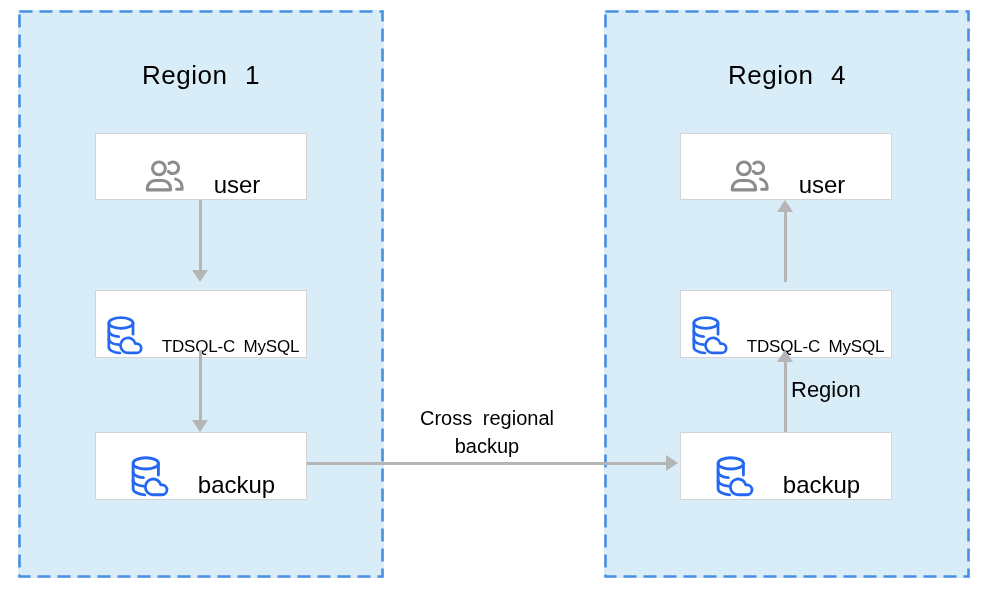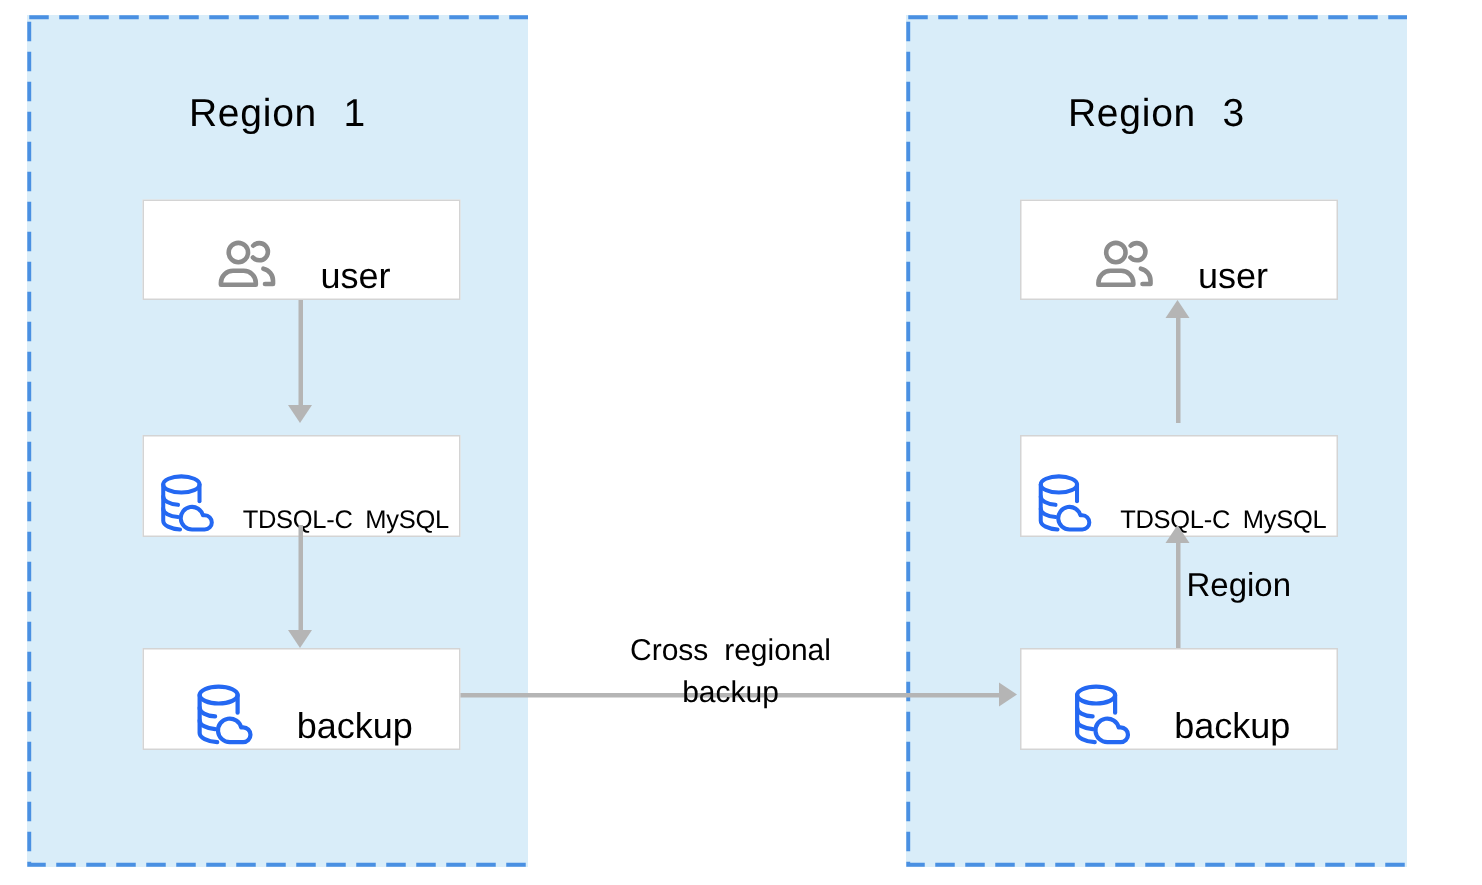"Region 1" .region { width: 334px -> 366px }
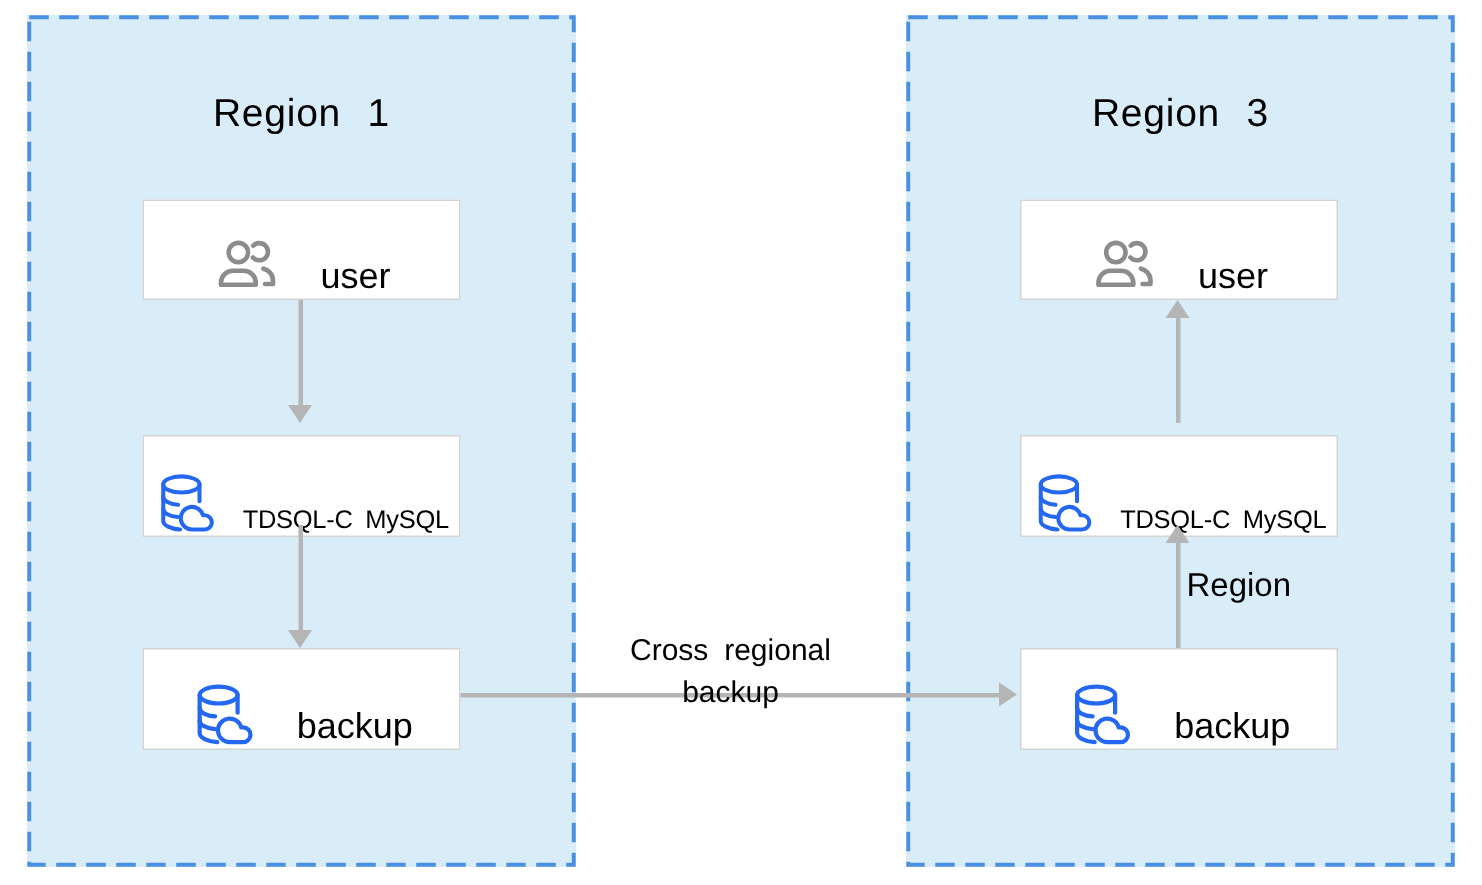"Region 3" h2.region-title { text: 3 -> 4 }
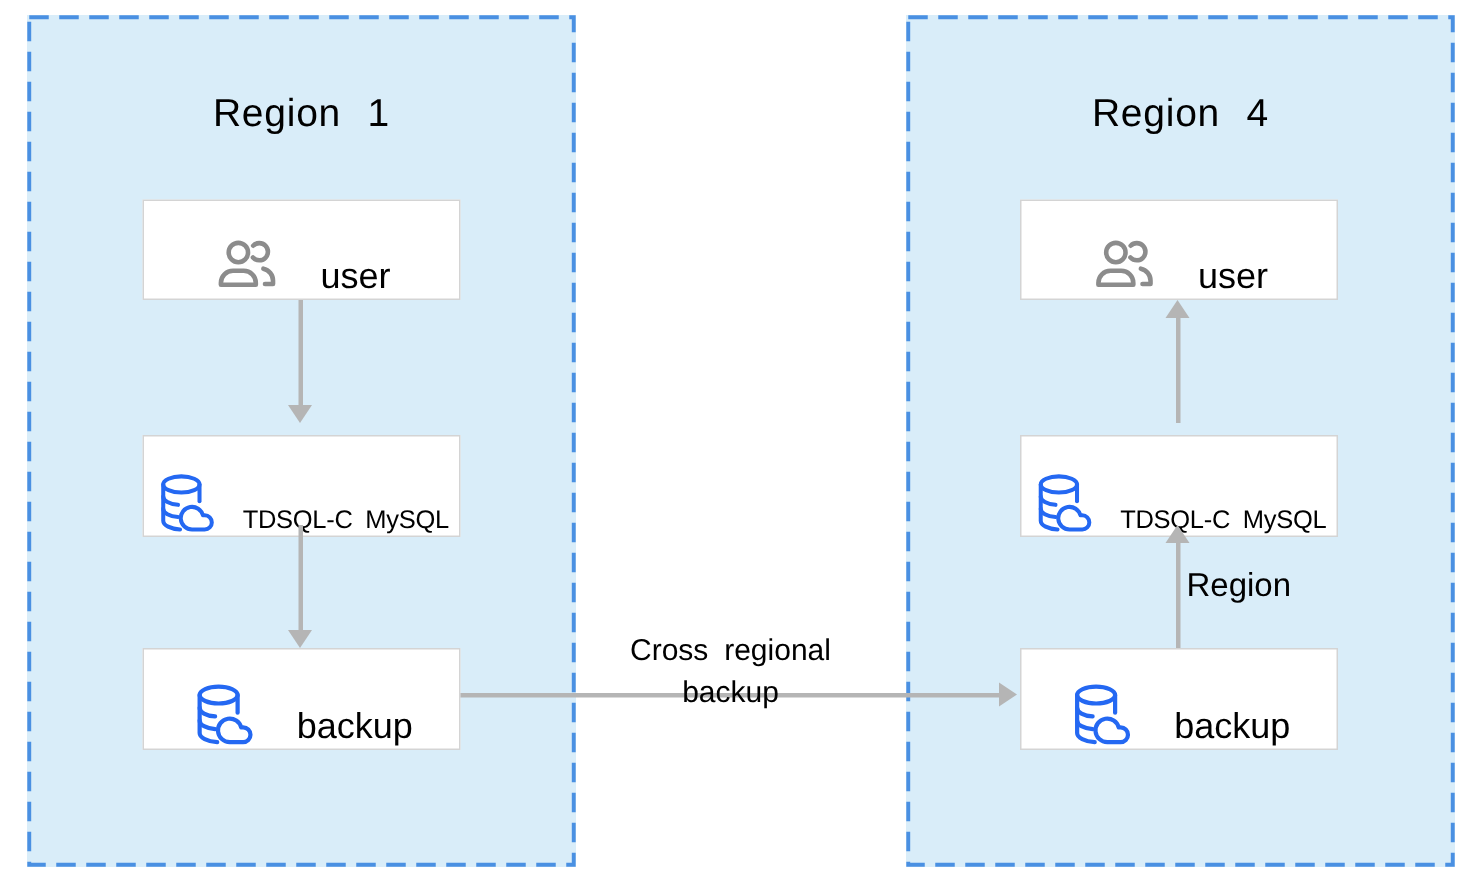"Cross regional" .cross-label { top: 420px -> 404px }
